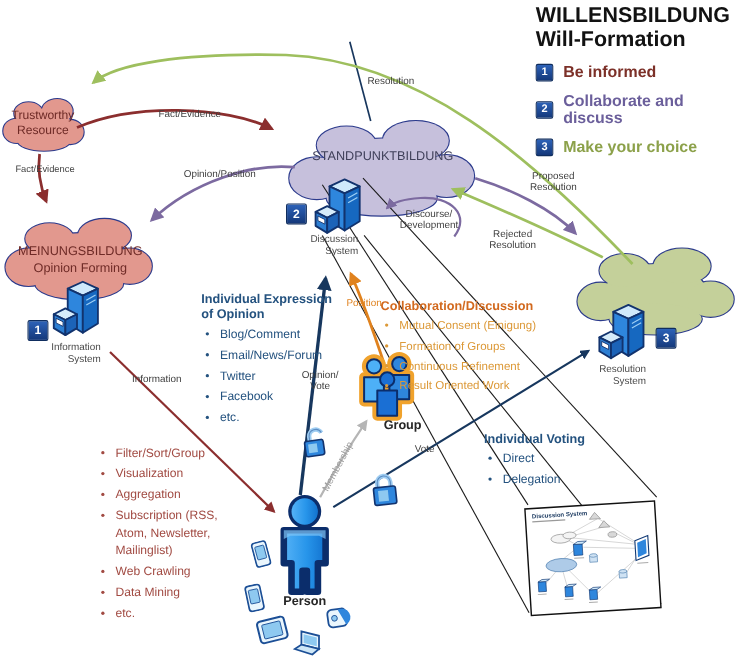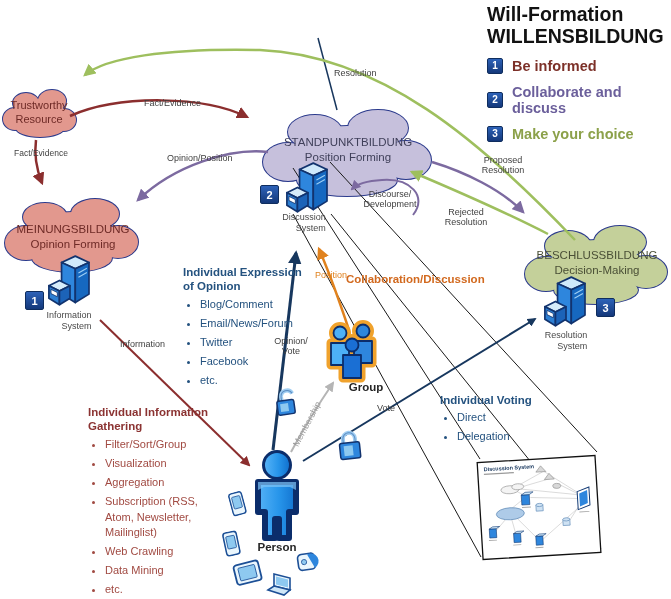"Will-Formation" div { order: before "WILLENSBILDUNG" -> after "WILLENSBILDUNG" }
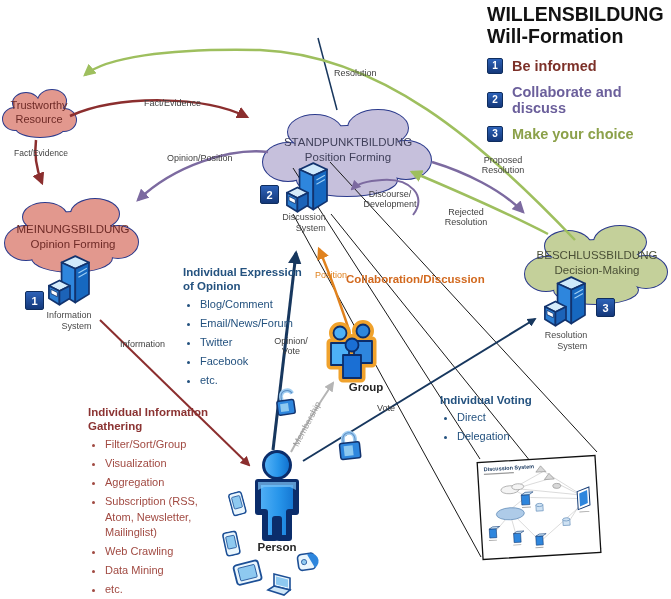"Position Forming" div { html: <div>Position Forming</div> -> none }
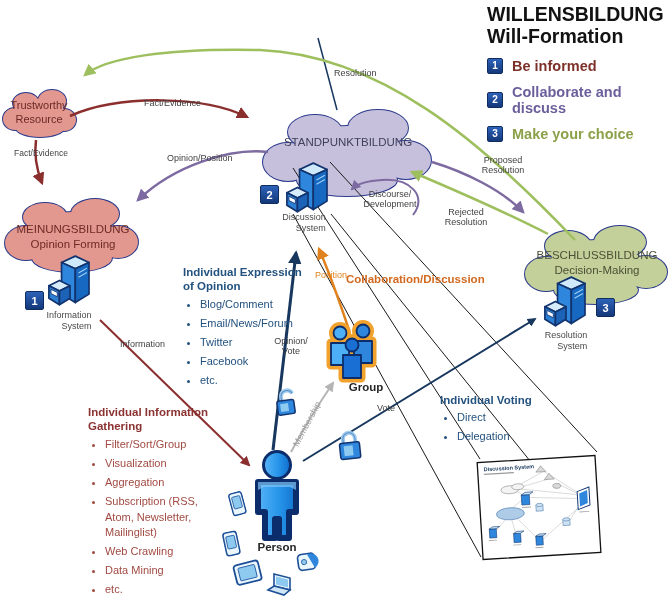"BESCHLUSSBILDUNG" div.cloudlbl { html: <div> <div>BESCHLUSSBILDUNG</div> <div>Decision-Making</div> </div> -> none }
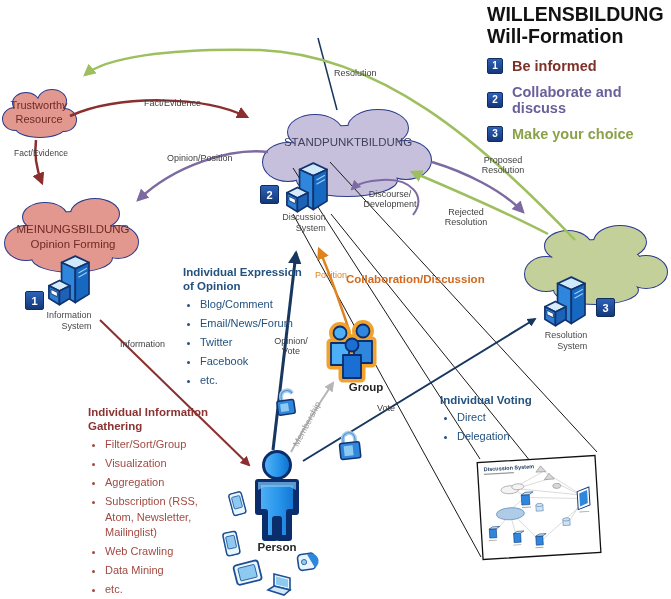"Mutual Consent (Einigung)" ul { html: none -> <ul> <li>Mutual Consent (Einigung)</li> <li>Formation of Groups</li> <li>Continuous Refinement</li> <li>Result Oriented Work</li> </ul> }
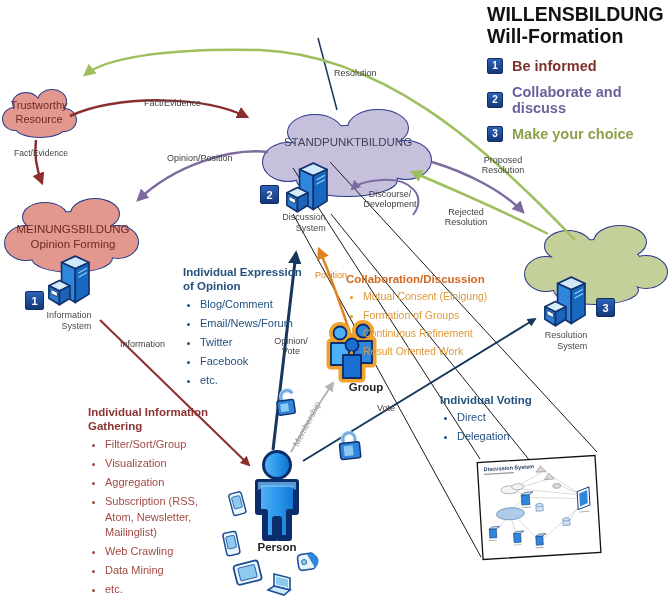"Individual Information Gathering" h4 { html: <h4>Individual Information Gathering</h4> -> none }
